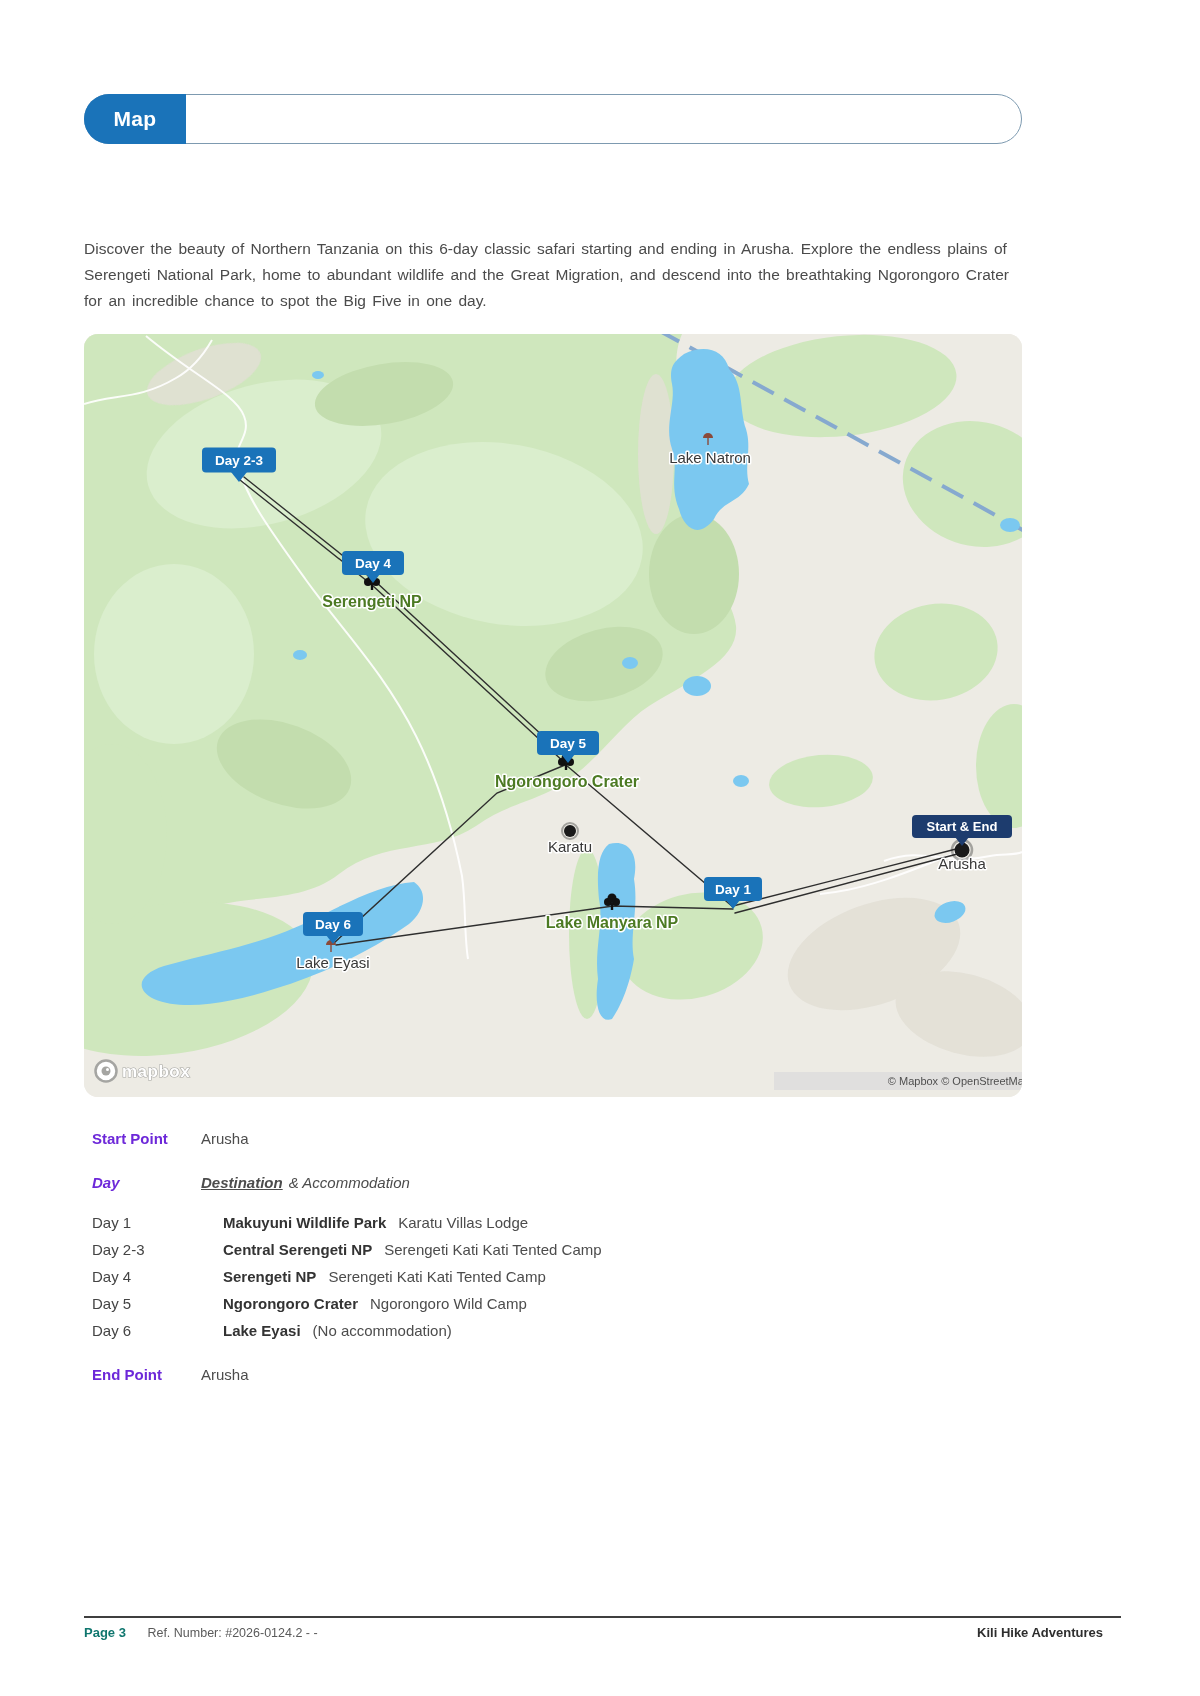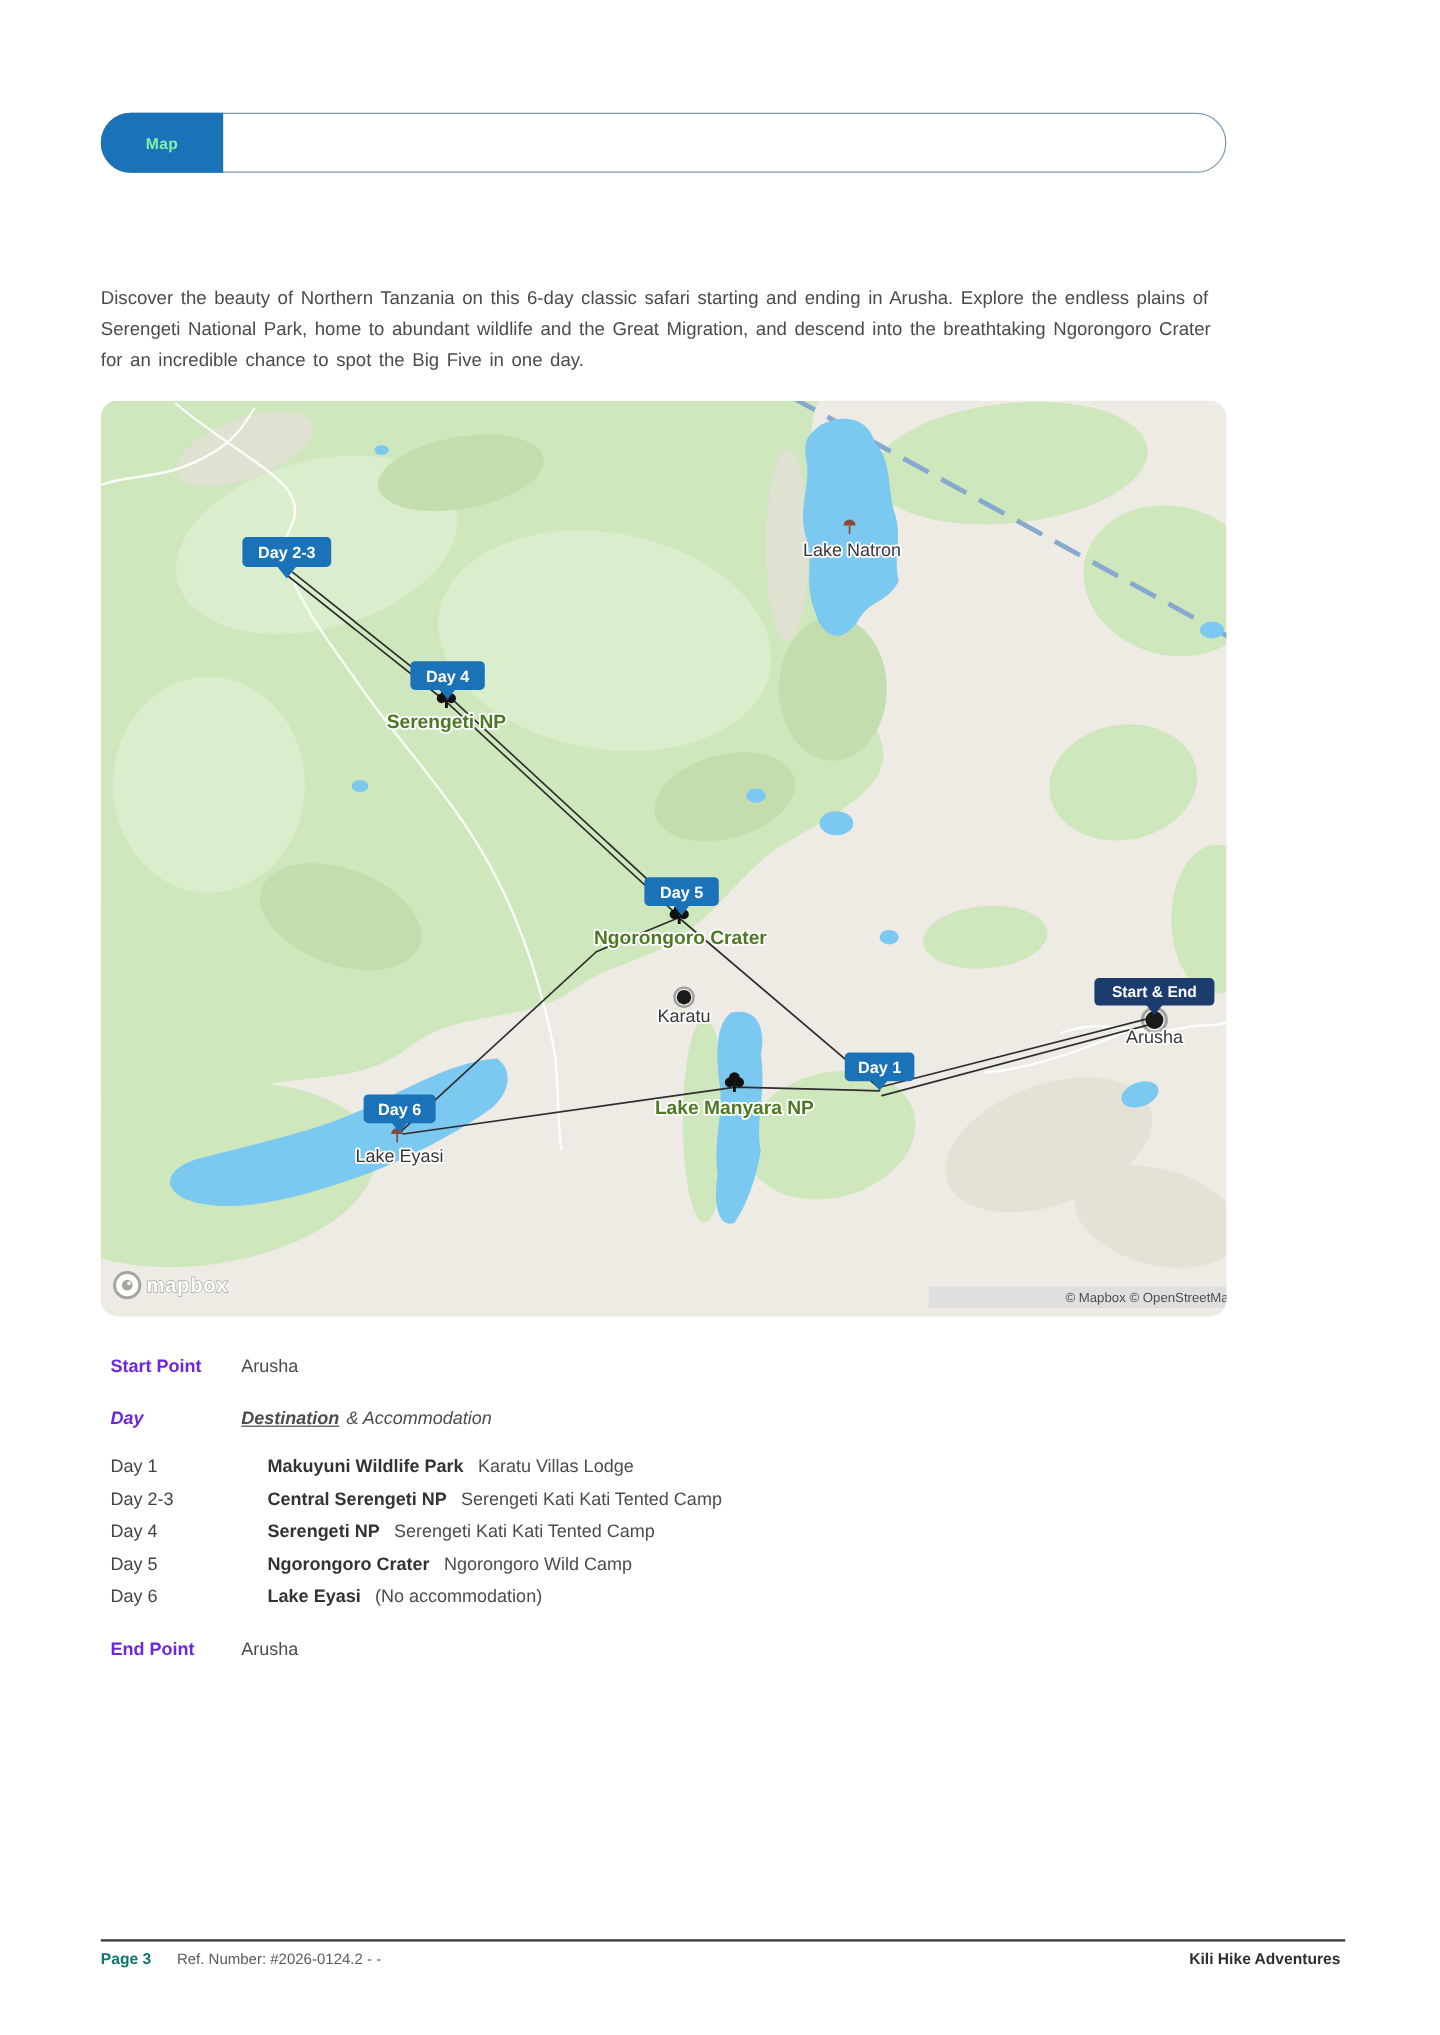"Map" .tab { color: #86efac -> #ffffff; font-size: 13px -> 21px }
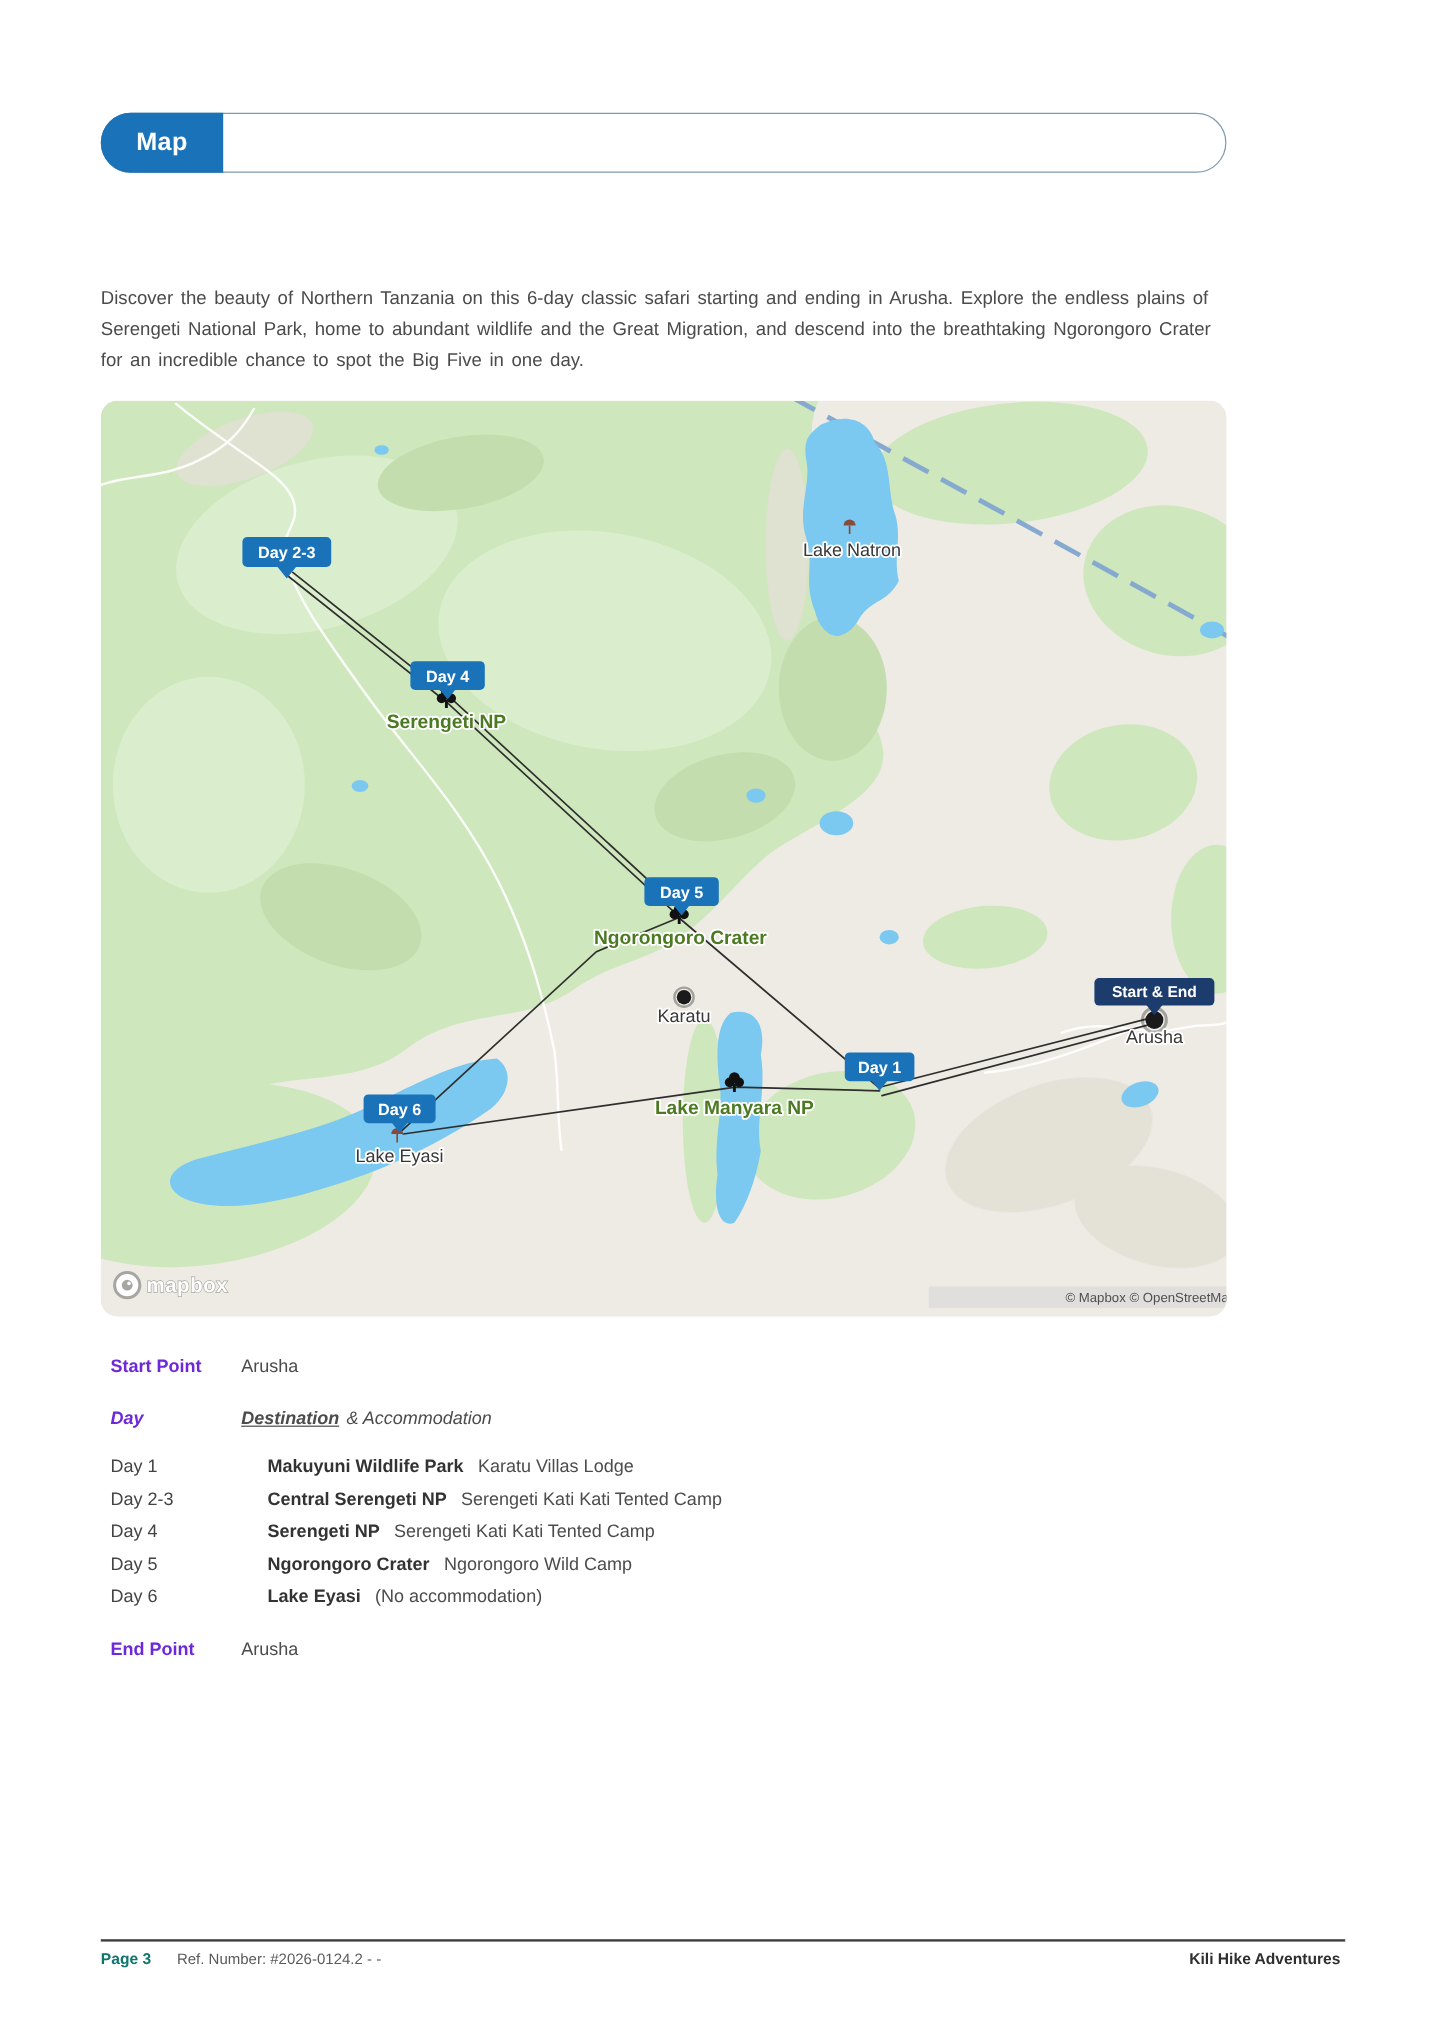"Kili Hike Adventures" .footer .co { right: 4px -> 18px }
